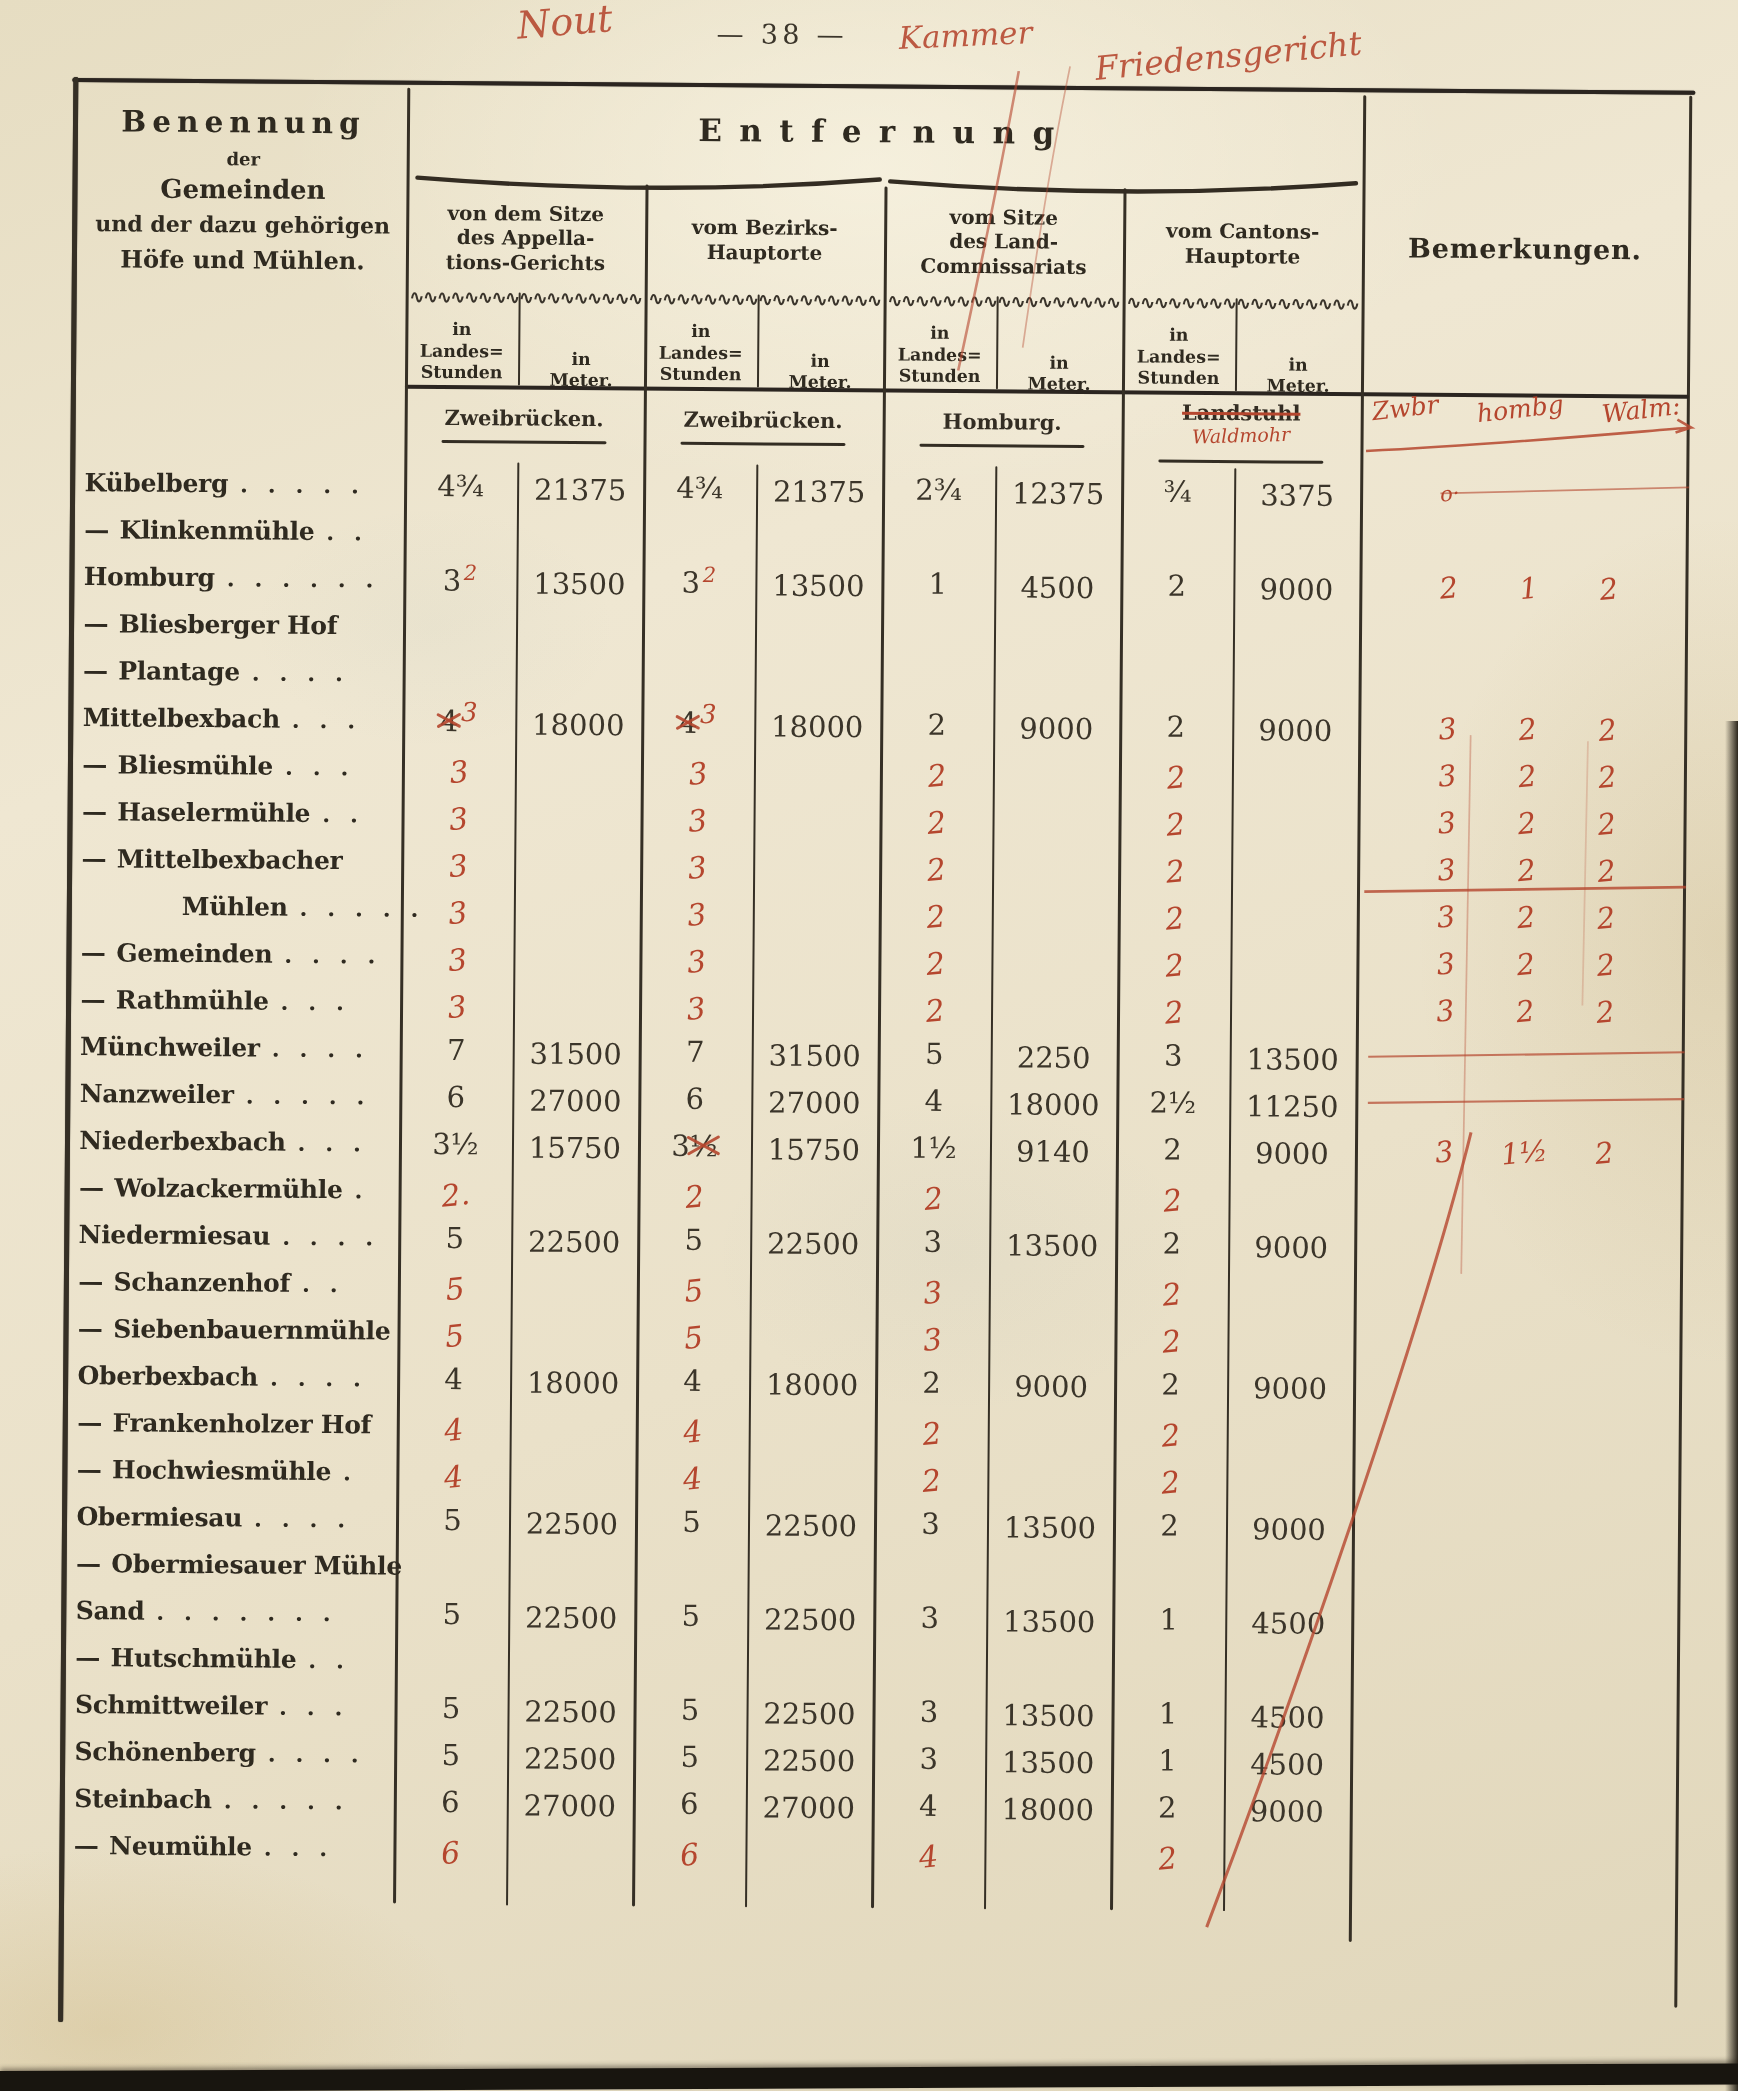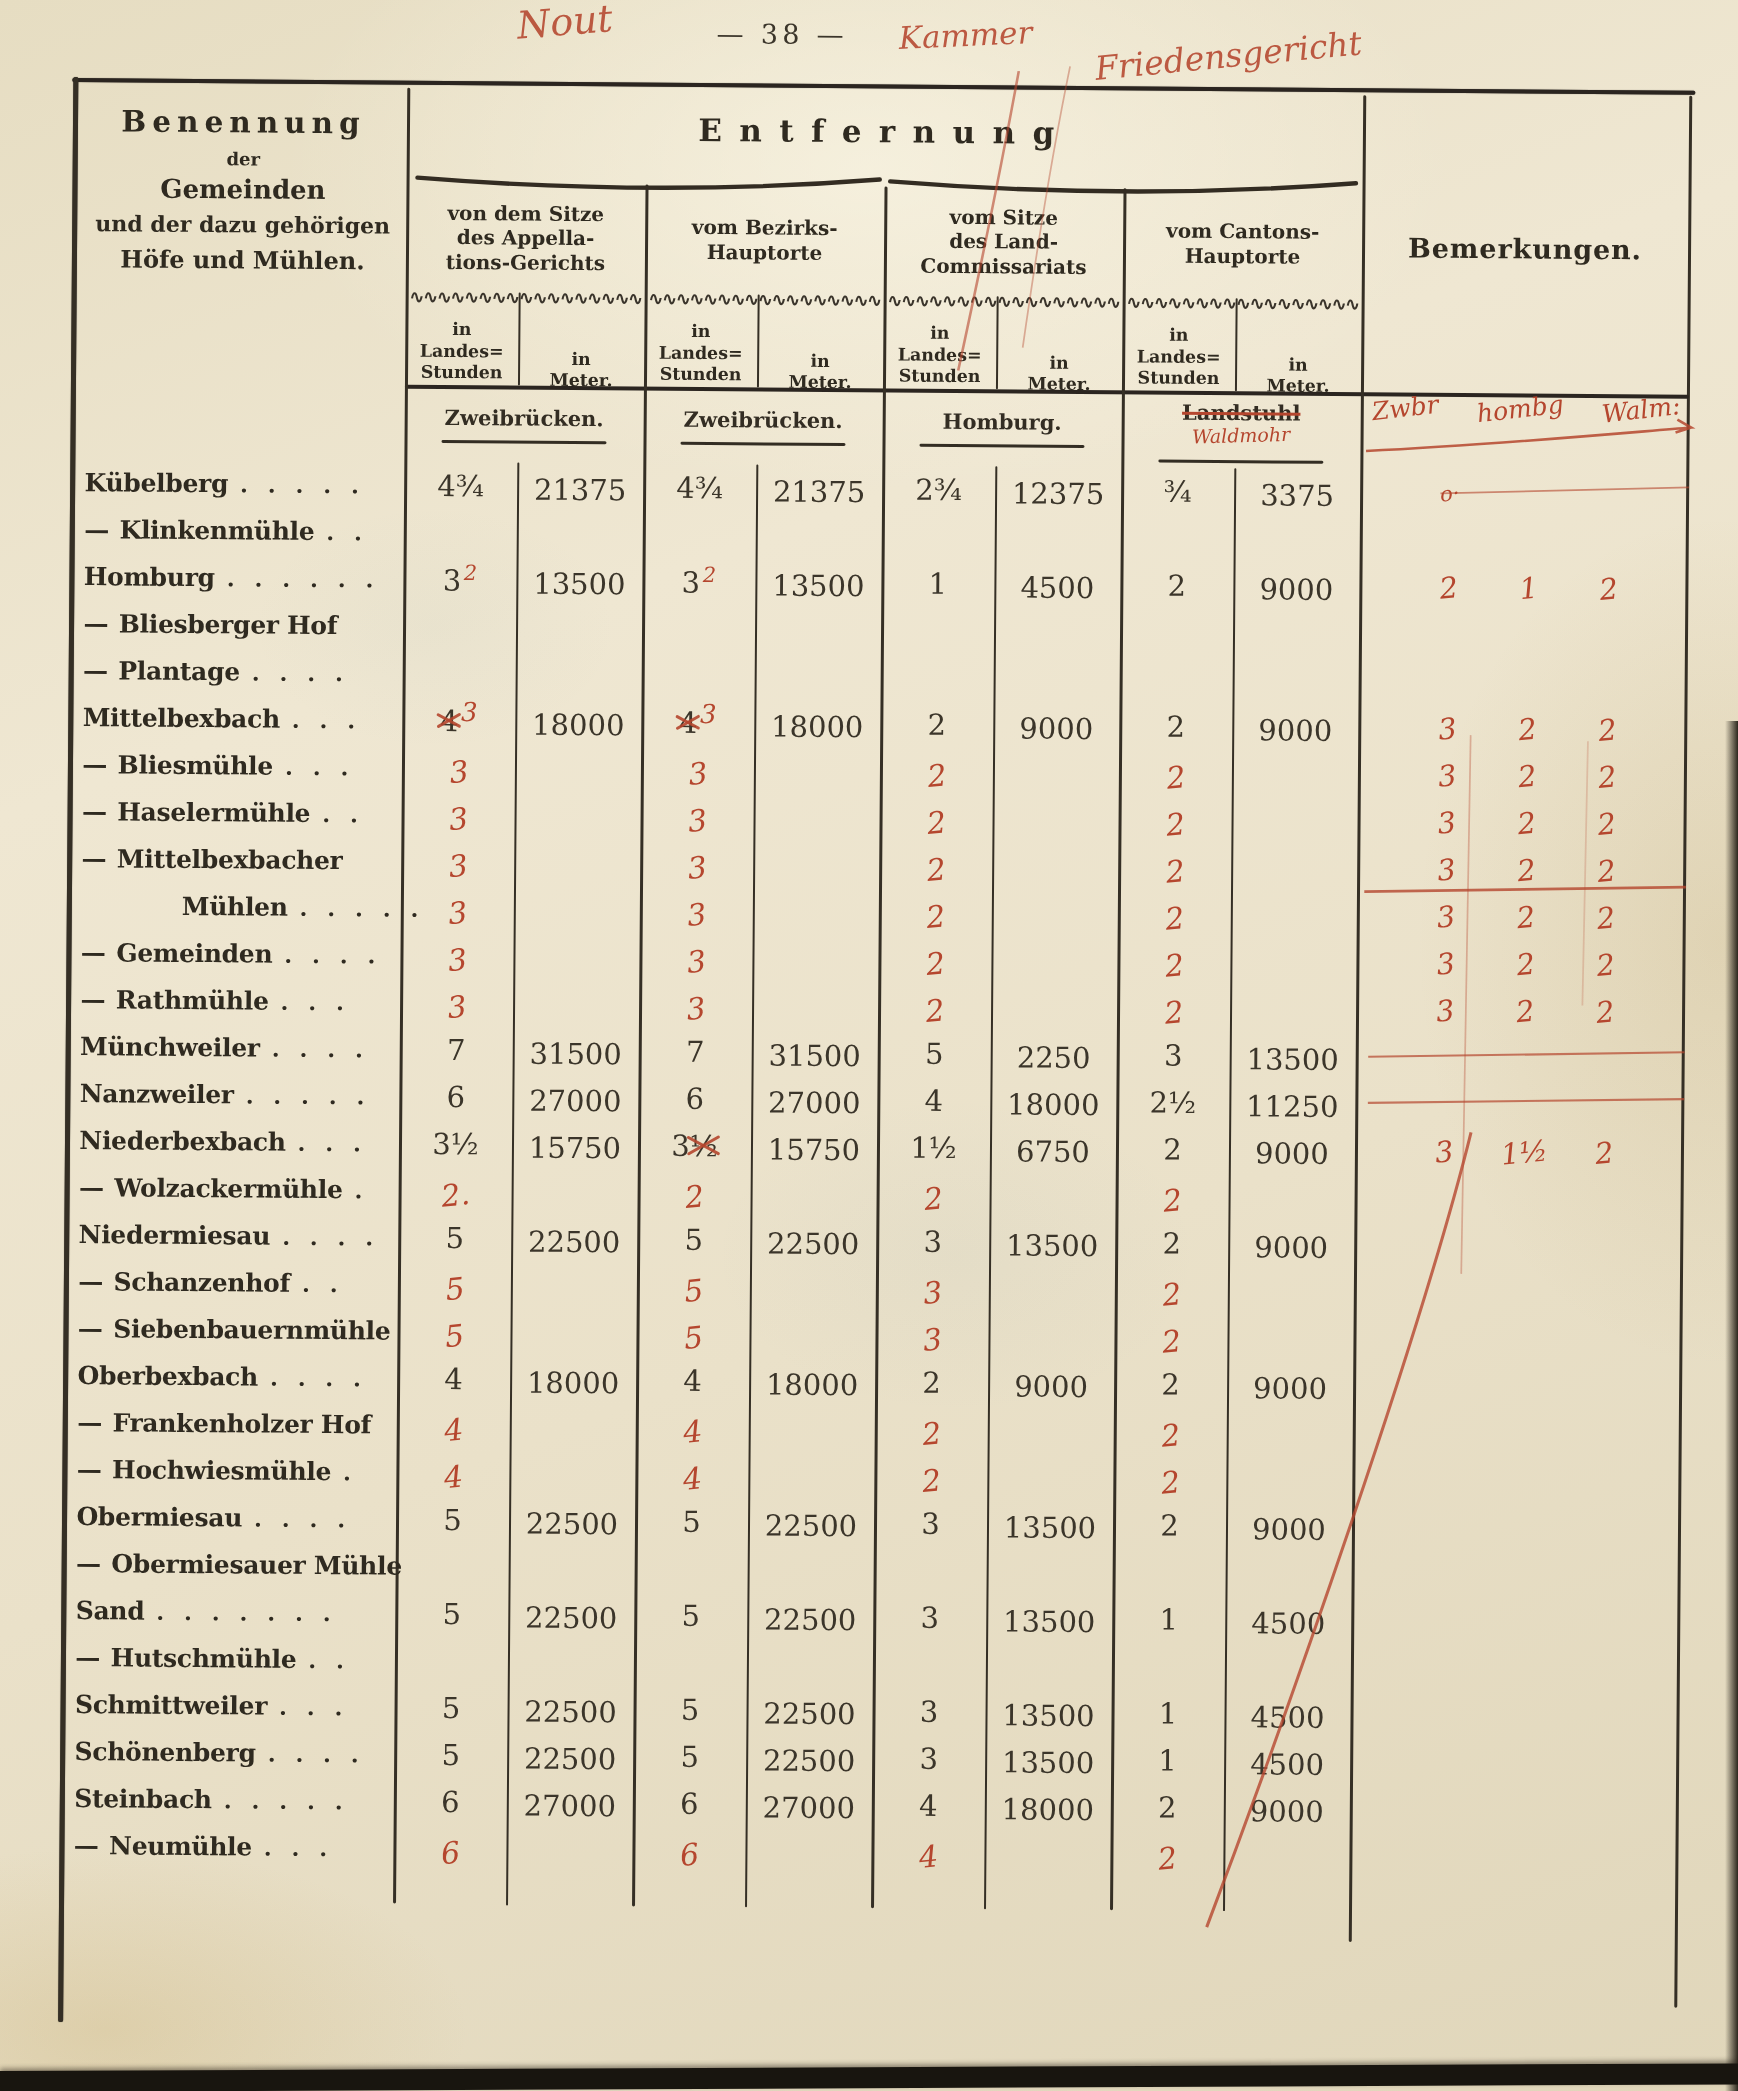"6750" span.printnum { text: 6750 -> 9140 }
